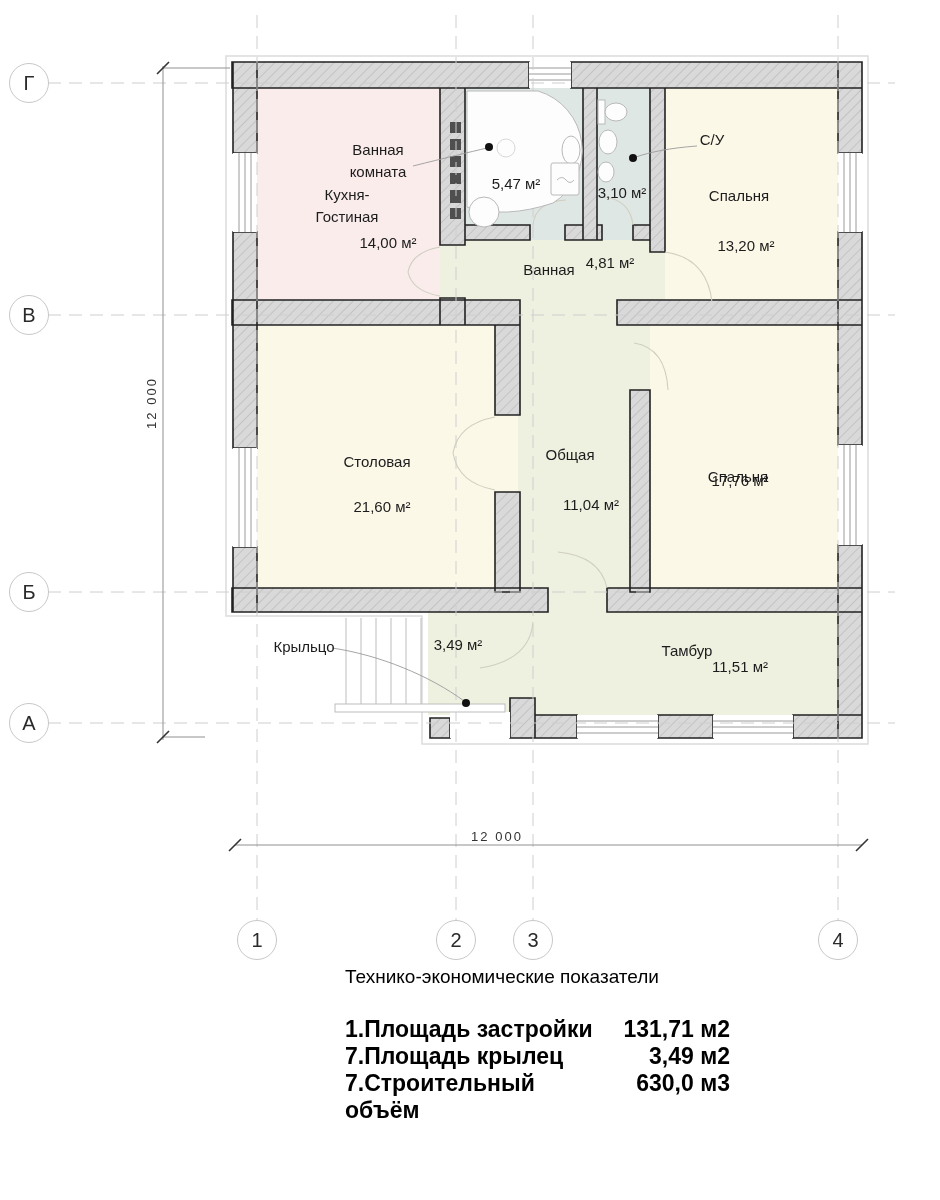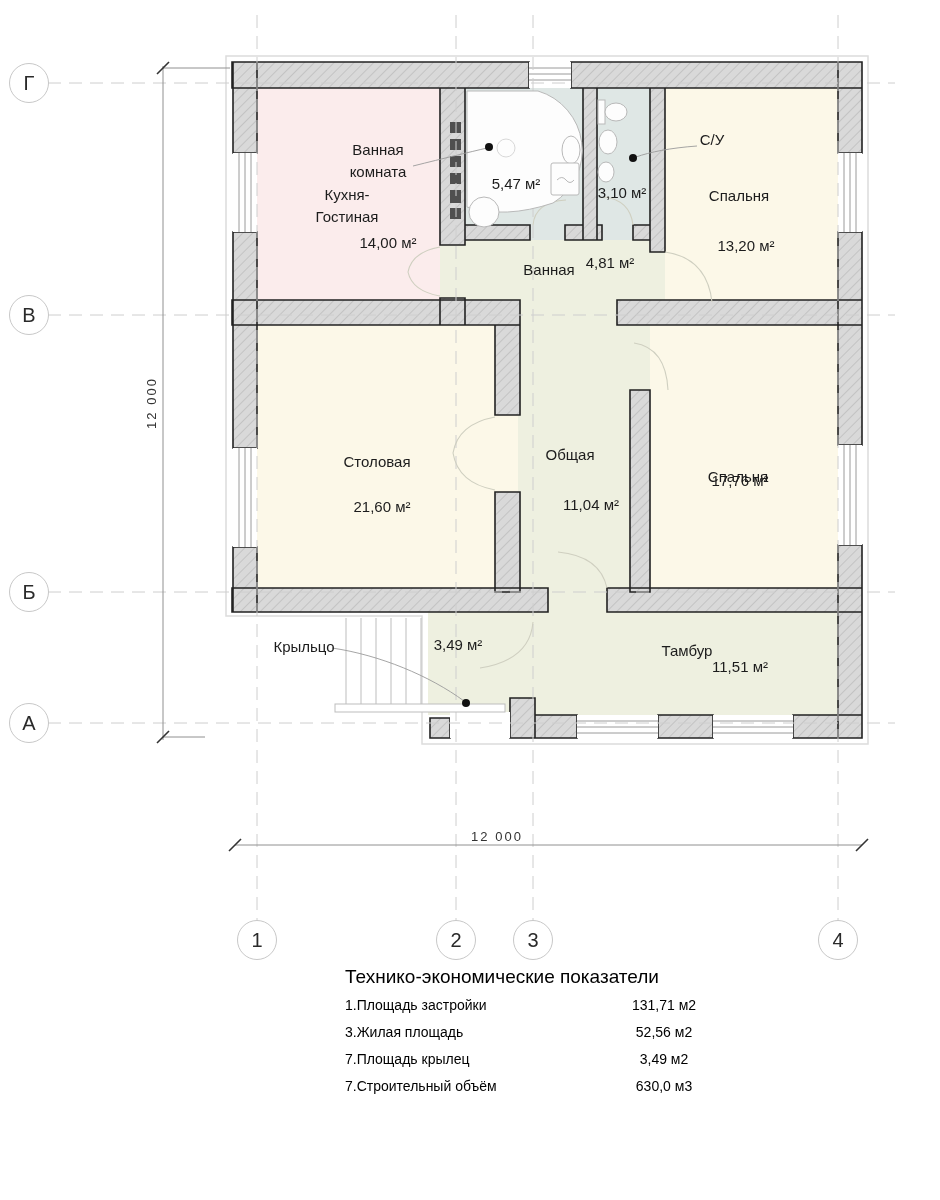"Технико-экономические показатели" .teo-title { margin-bottom: 4px -> 28px }
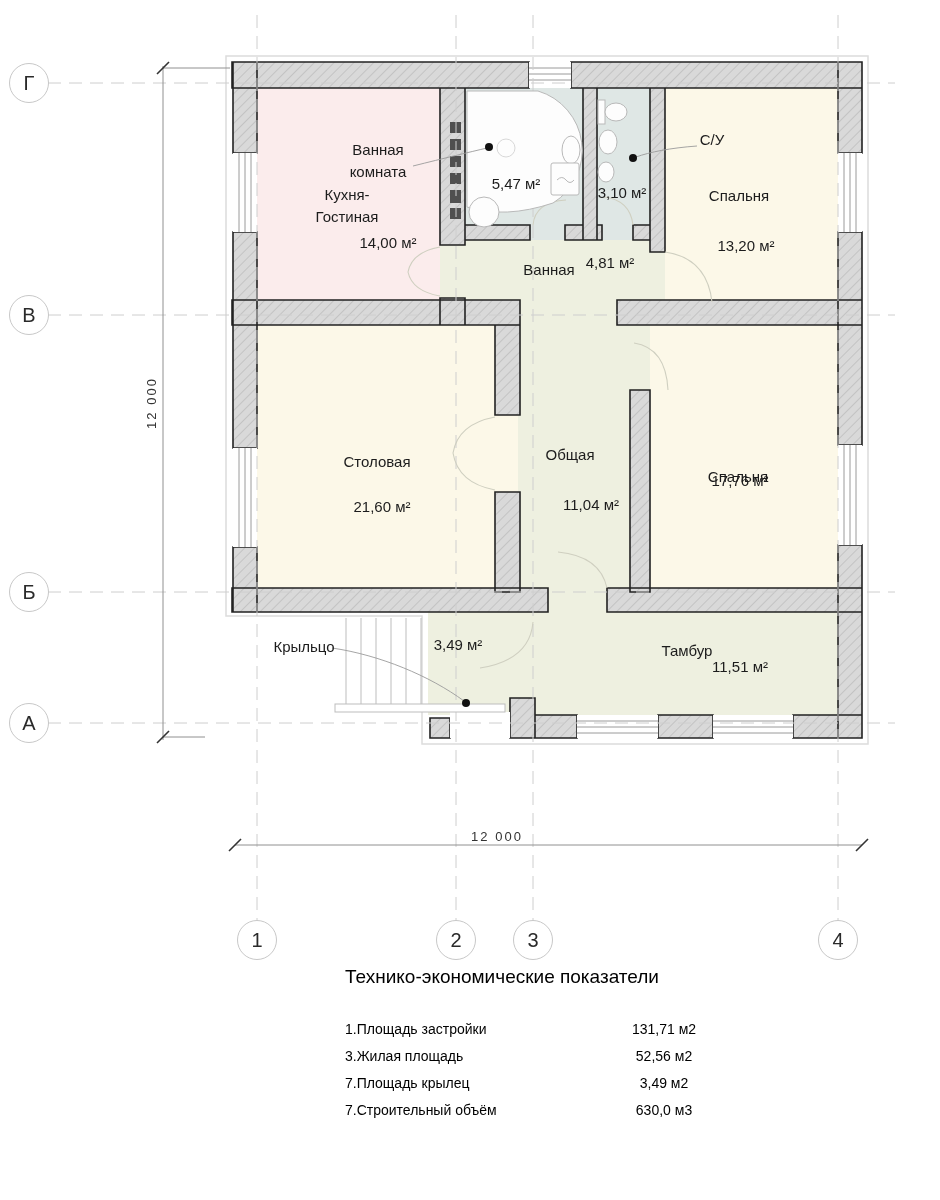"1.Площадь застройки" .teo-row { font-size: 14px -> 23px; font-weight: none -> bold }
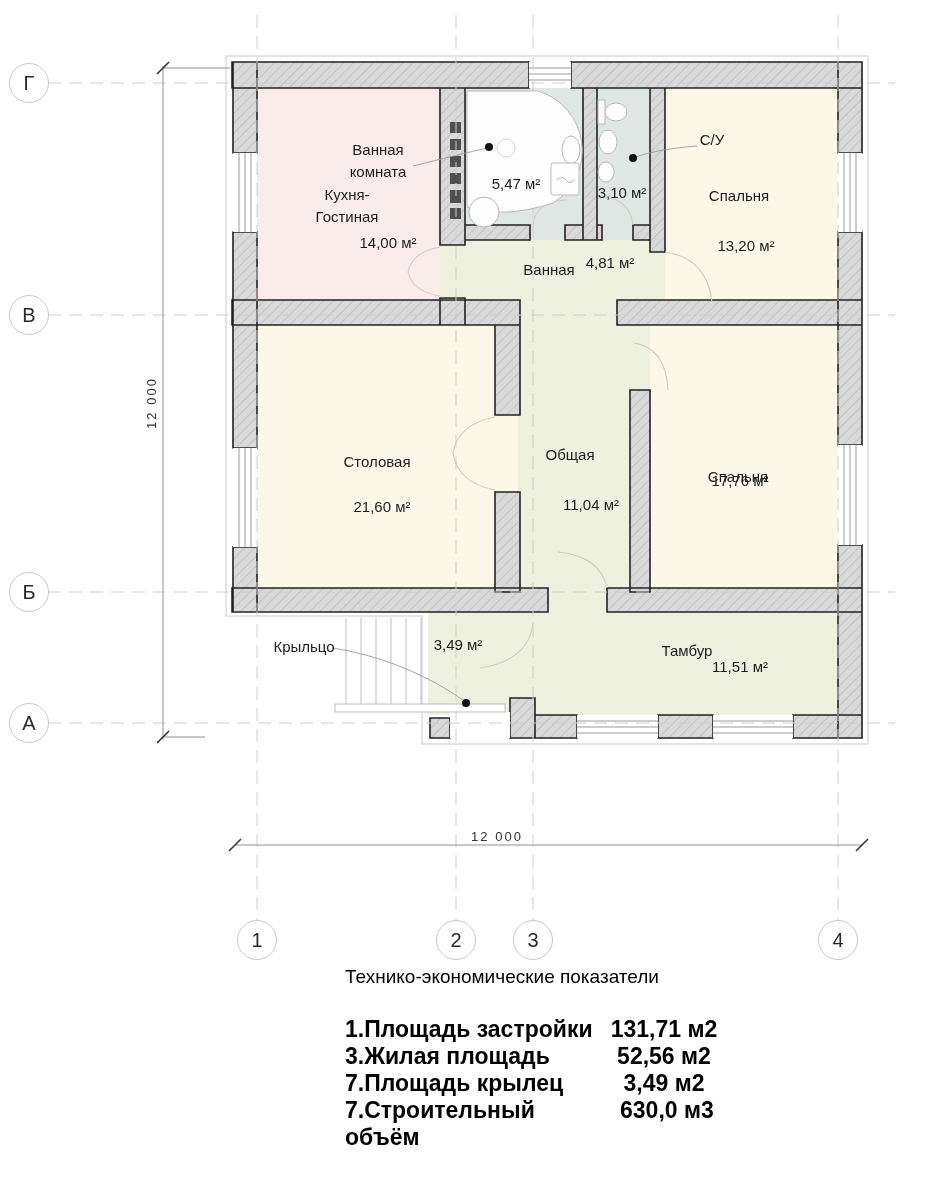"131,71 м2" .teo-row .val { text-align: center -> right }
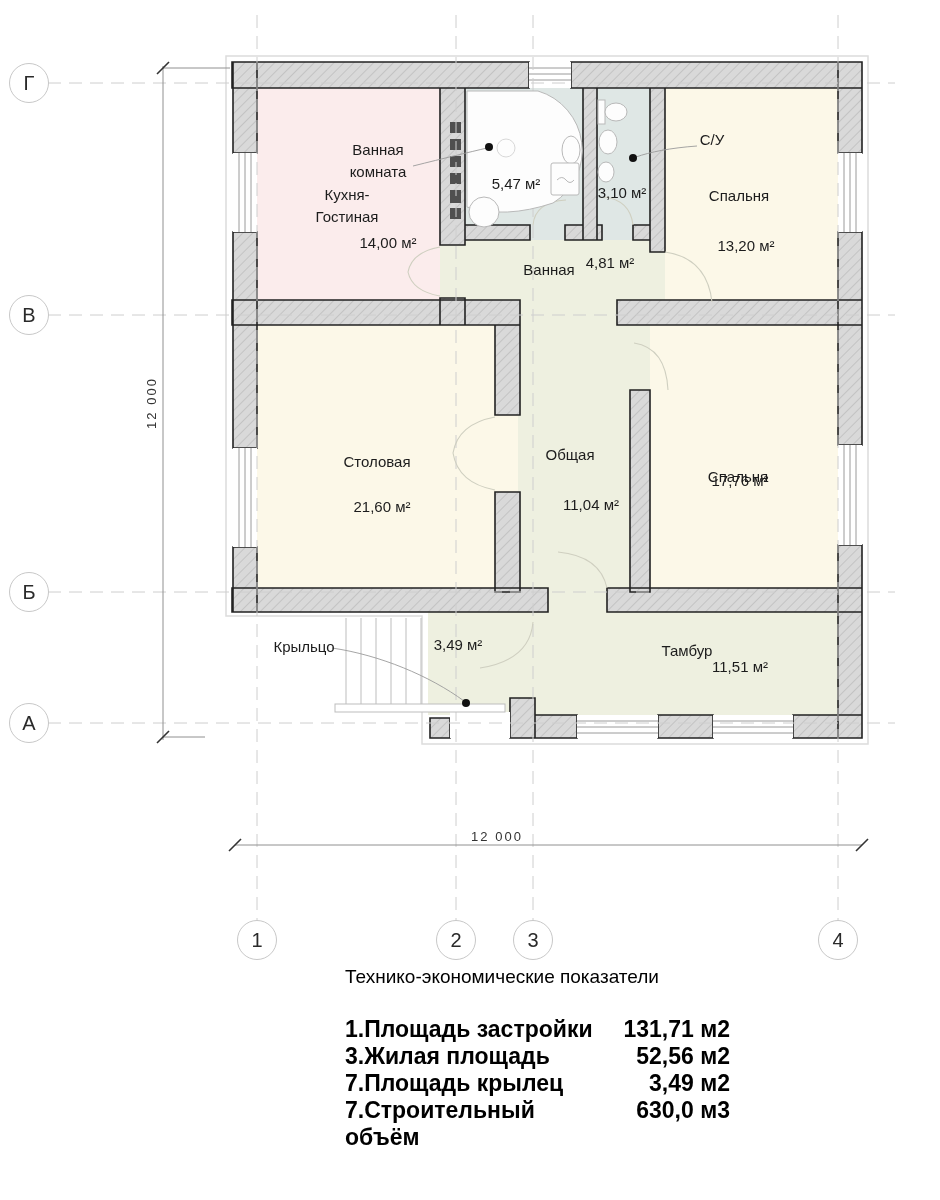"3.Жилая площадь" div.teo-row { html: <div> <span>3.Жилая площадь</span> <span>52,56 м2</span> </div> -> none }
